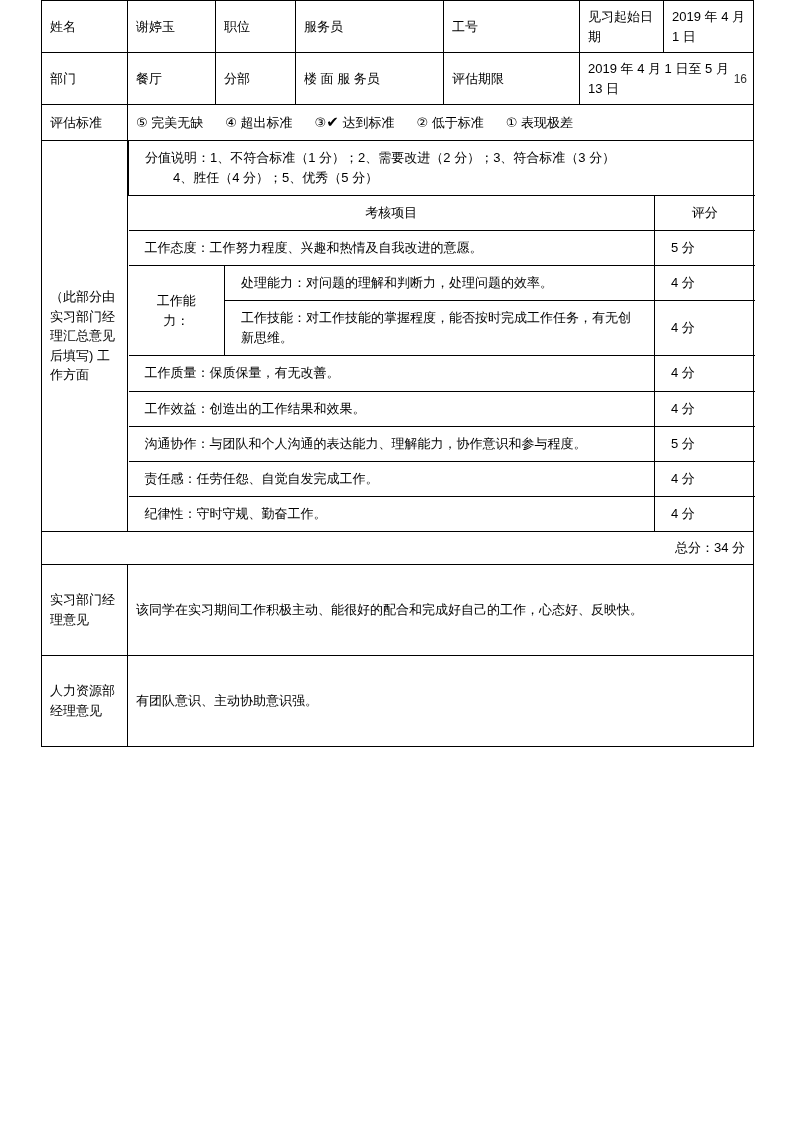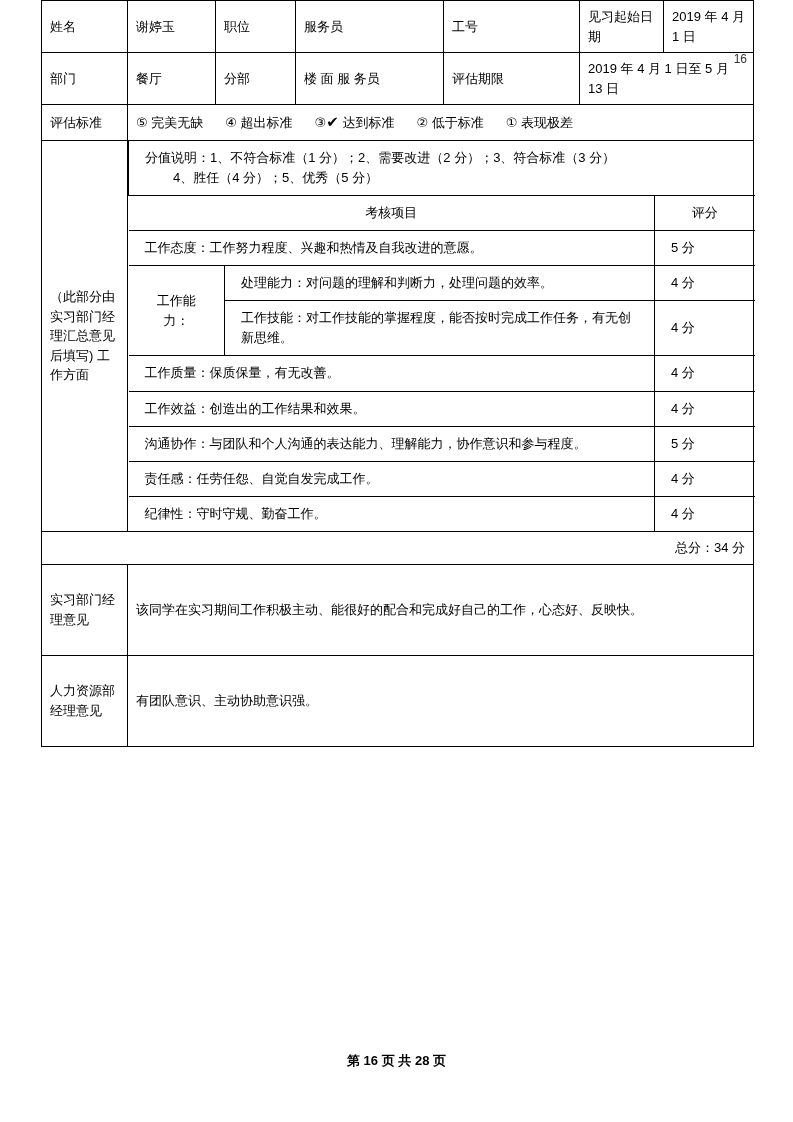"16" .page-number-top { top: 52px -> 72px }
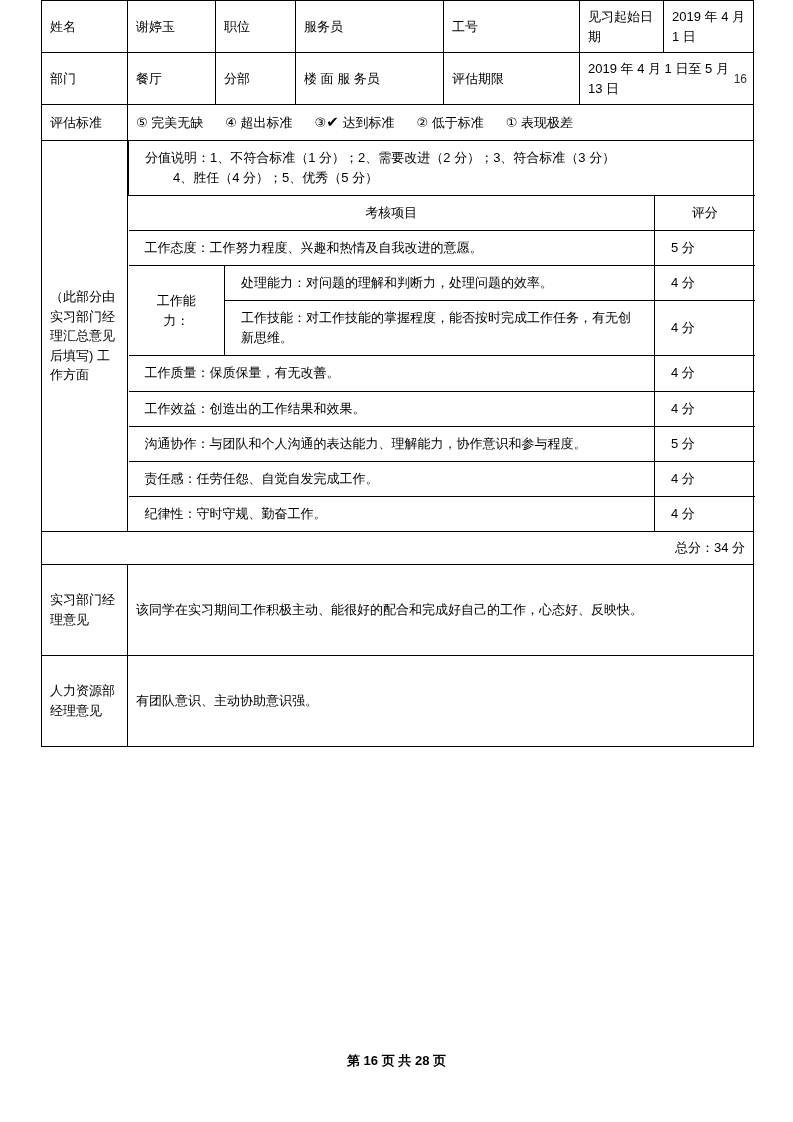"第 16 页 共 28" div.footer { html: <div>第 16 页 共 28 页</div> -> none }
